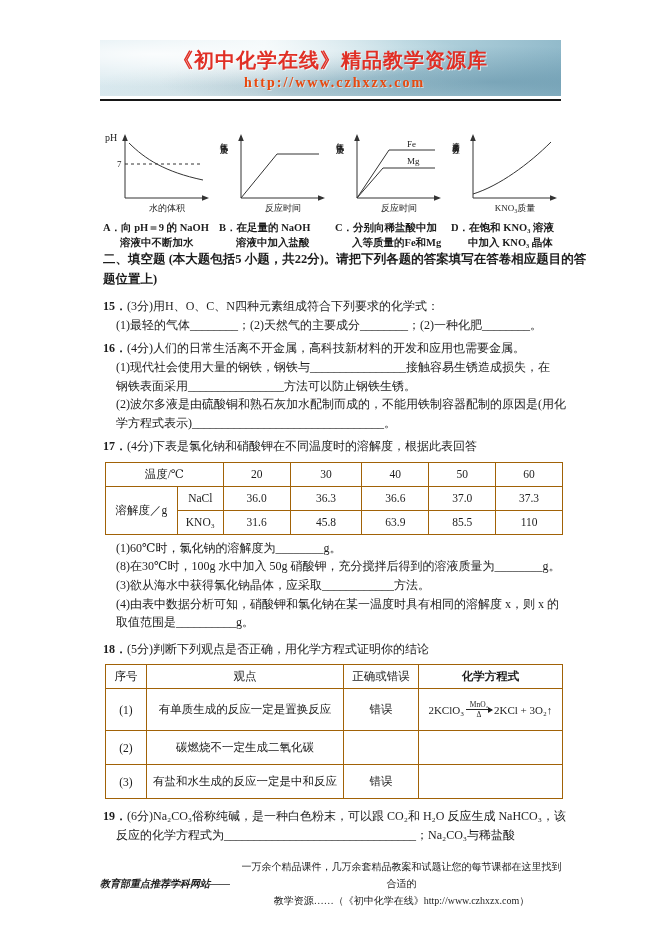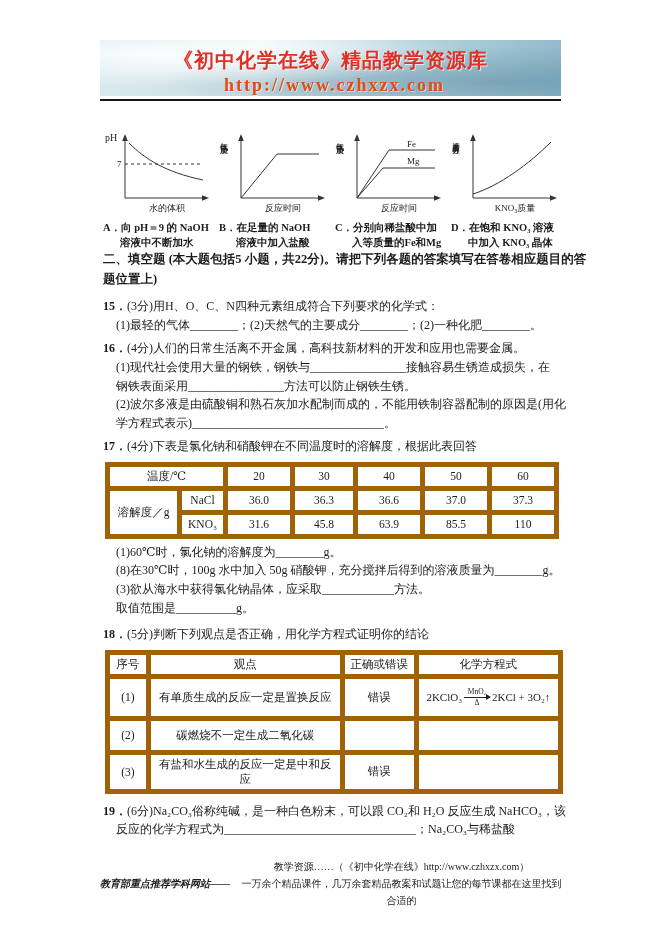"http://www.czhxzx.com" .banner-url { font-size: 18px -> 14px }
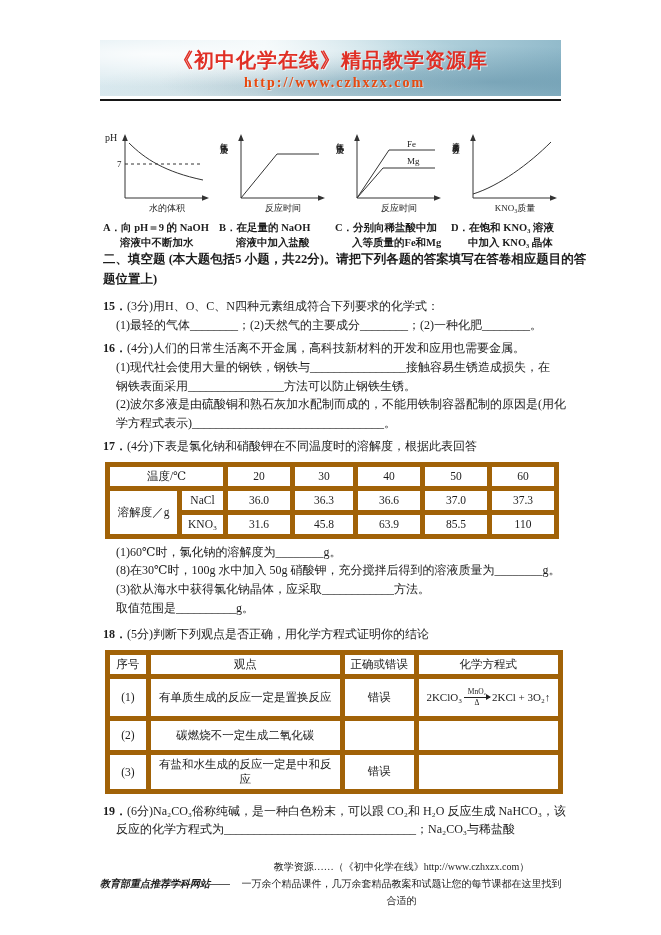"温度/℃" td { border: 5px solid #a16207 -> 1px solid #a16207 }
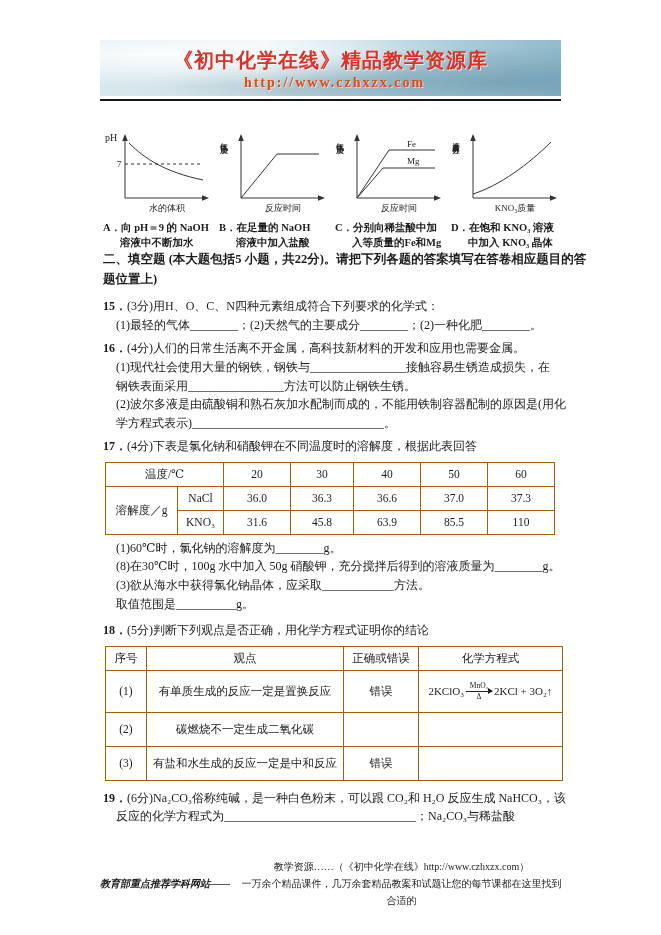"30" td { width: 63px -> 72px }
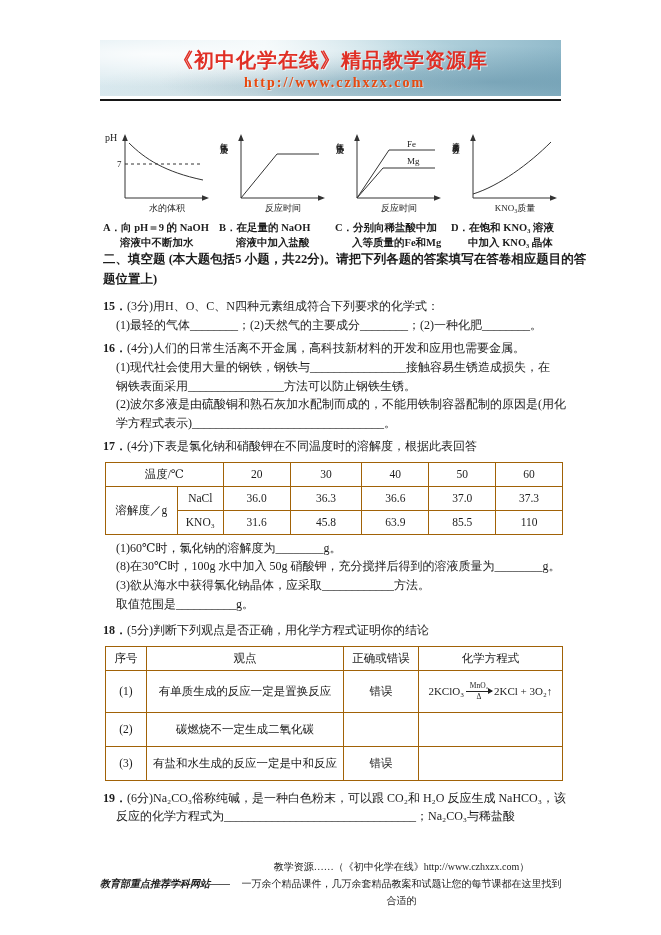"(4)由表中数据分析可知，硝酸钾和氯化钠在某一温度时具有相同的溶解度 x，则 x" div.line { html: none -> <div>(4)由表中数据分析可知，硝酸钾和氯化钠在某一温度时具有相同的溶解度 x，则 x 的</div> }
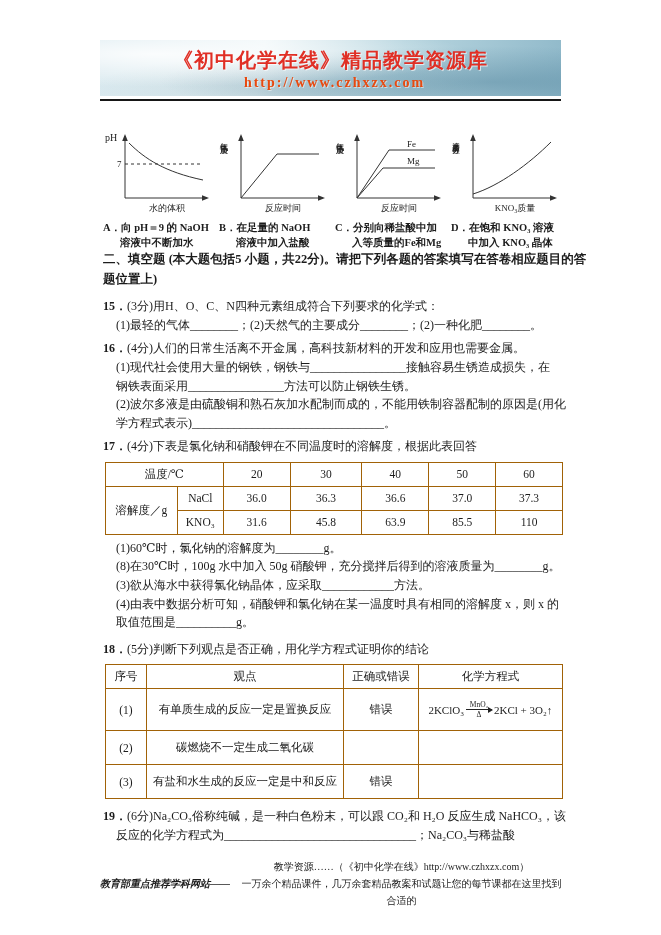"化学方程式" td { font-weight: none -> bold }
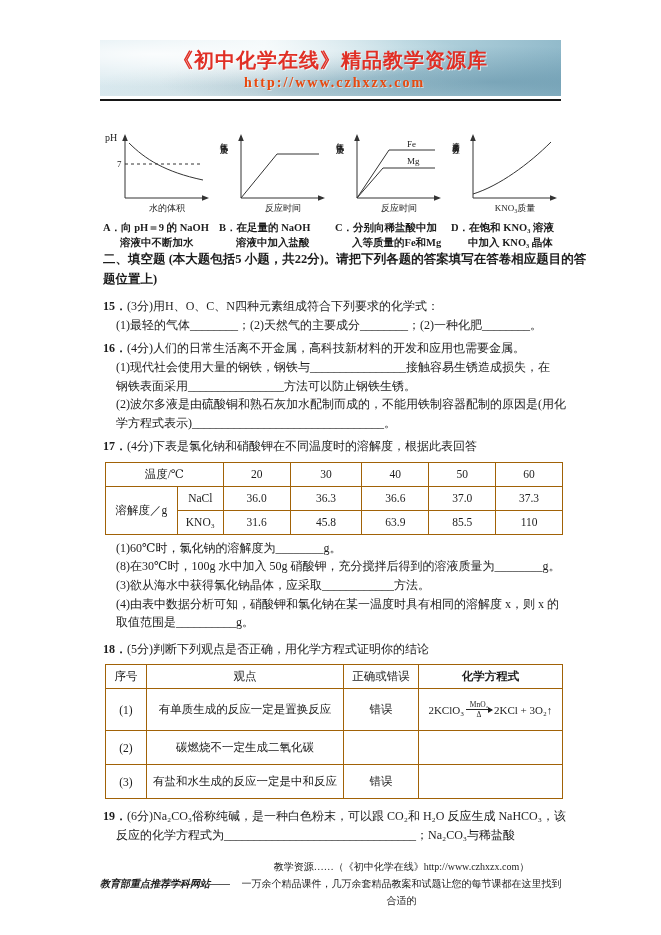"教学资源……（《初中化学在线》http://www.czhxzx.com）" div { order: before "一万余个精品课件，几万余套精品教案和试题让您的每节课都在这里找到合适的" -> after "一万余个精品课件，几万余套精品教案和试题让您的每节课都在这里找到合适的" }
